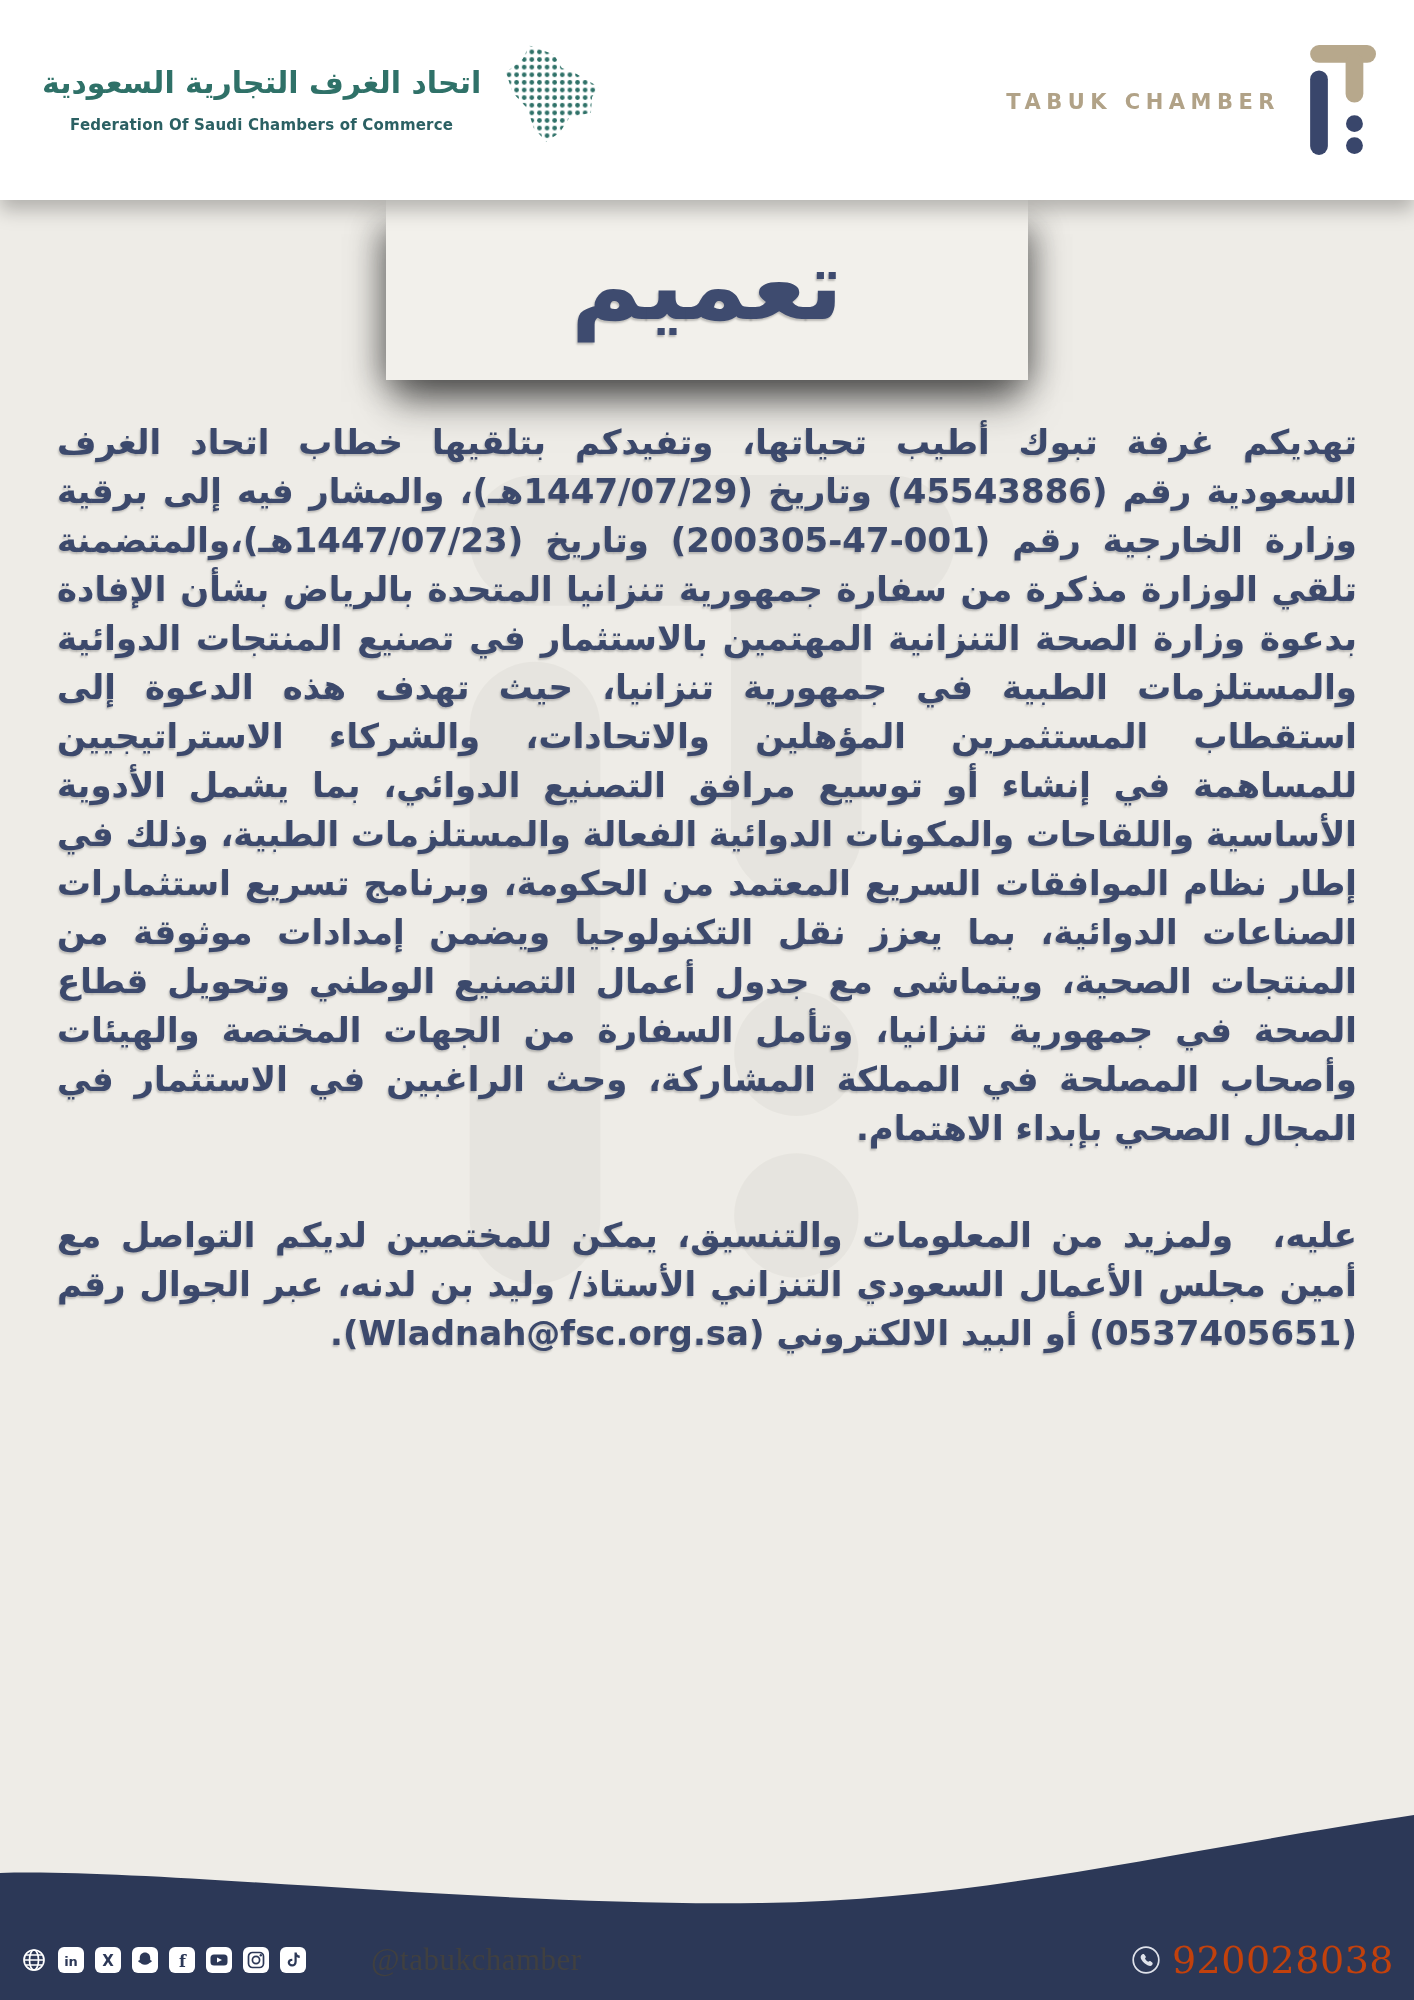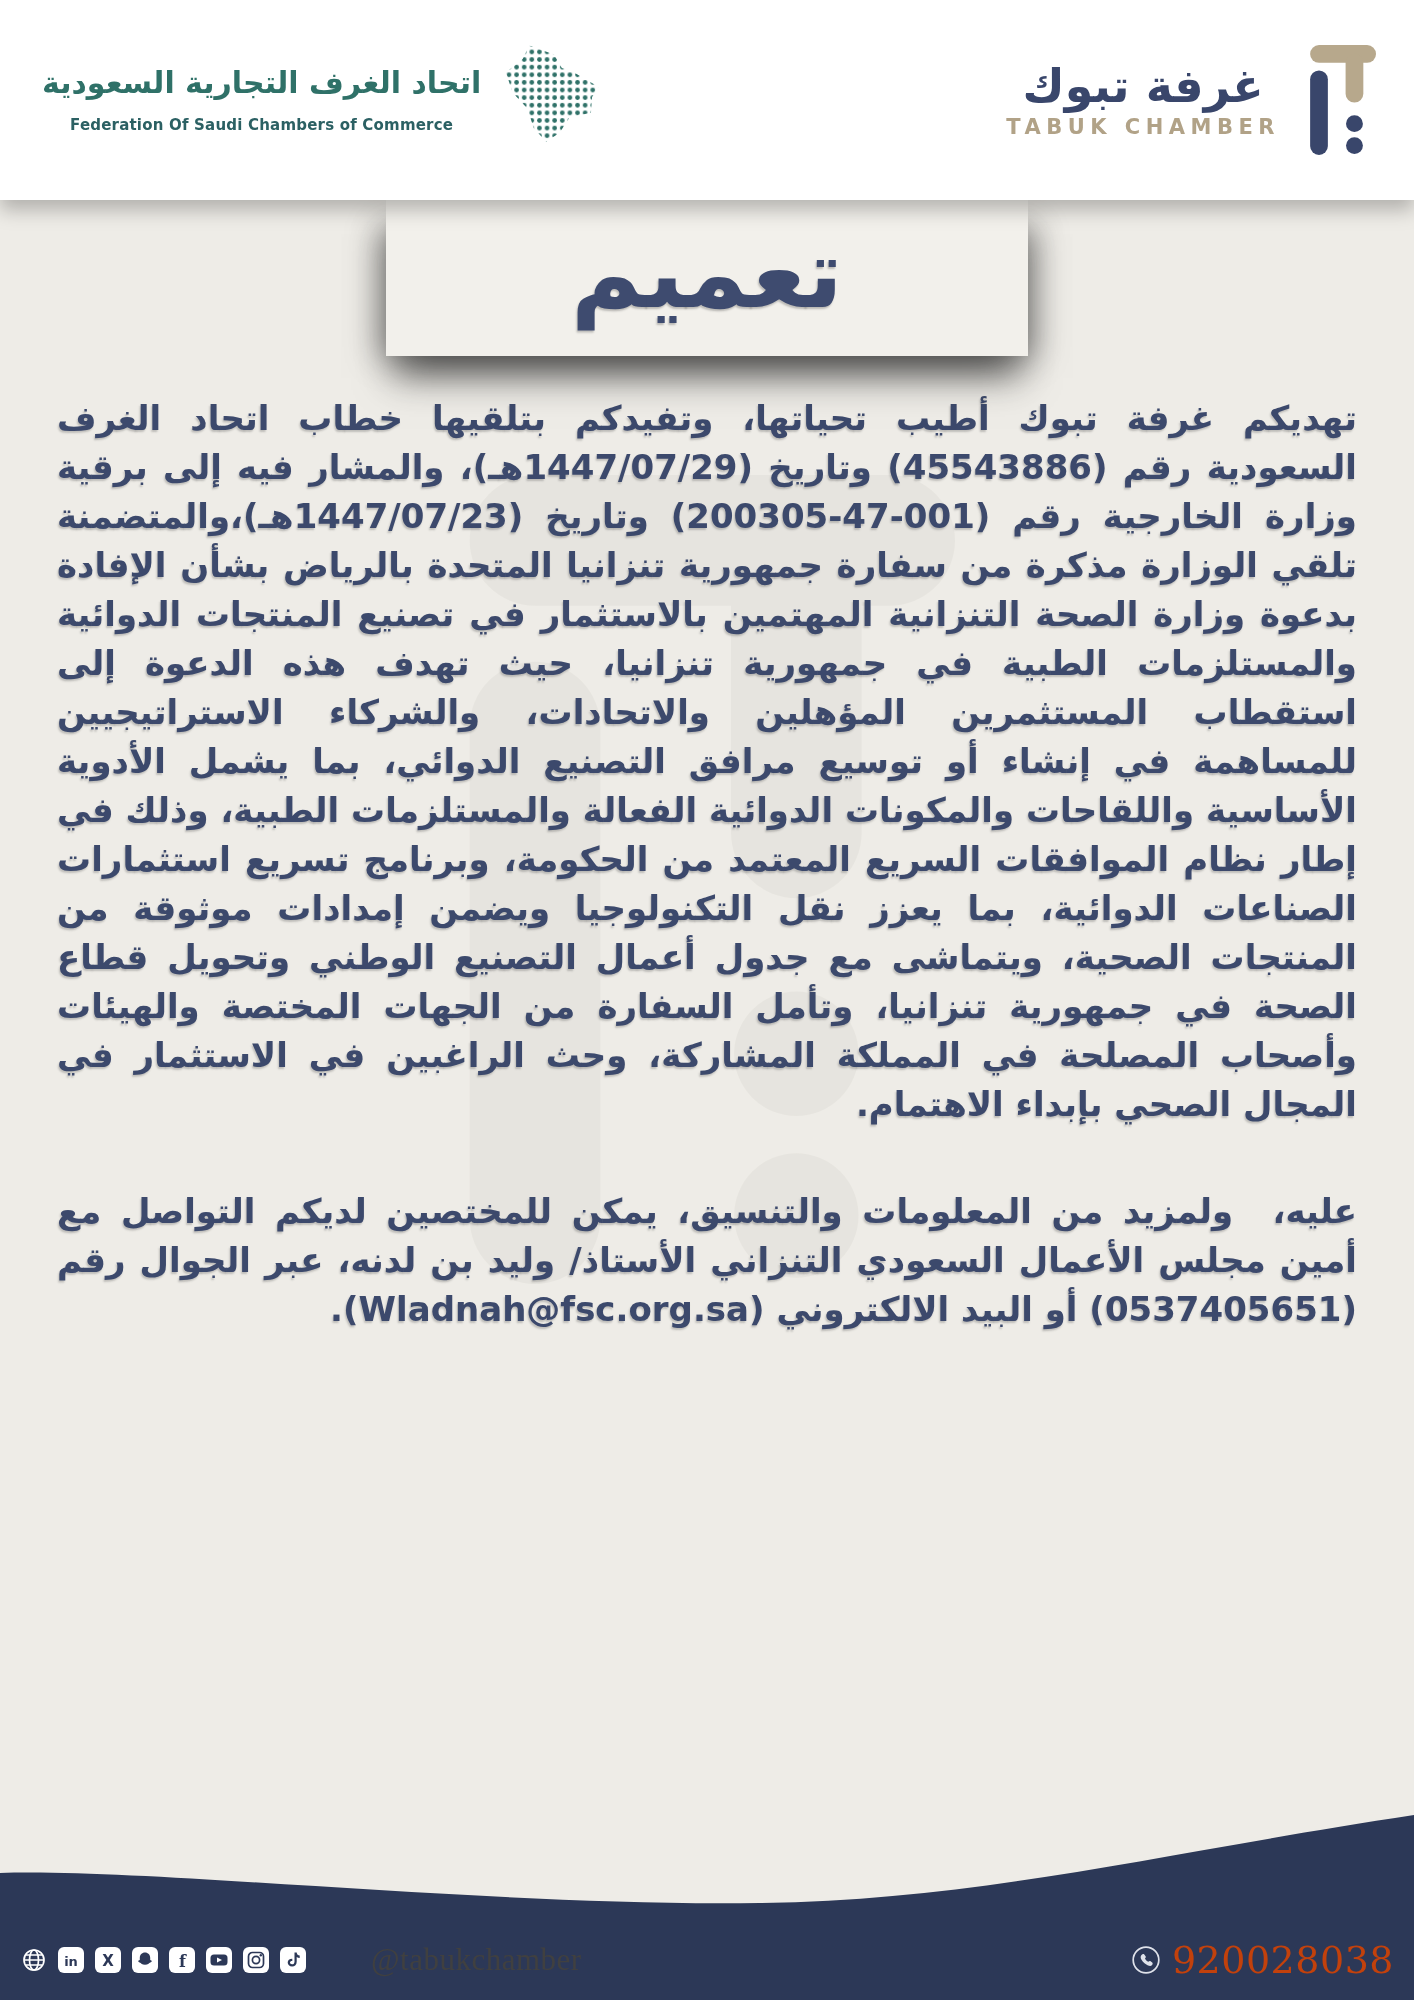"غرفة تبوك" div.tabuk-title { html: <div>غرفة تبوك</div> -> none }
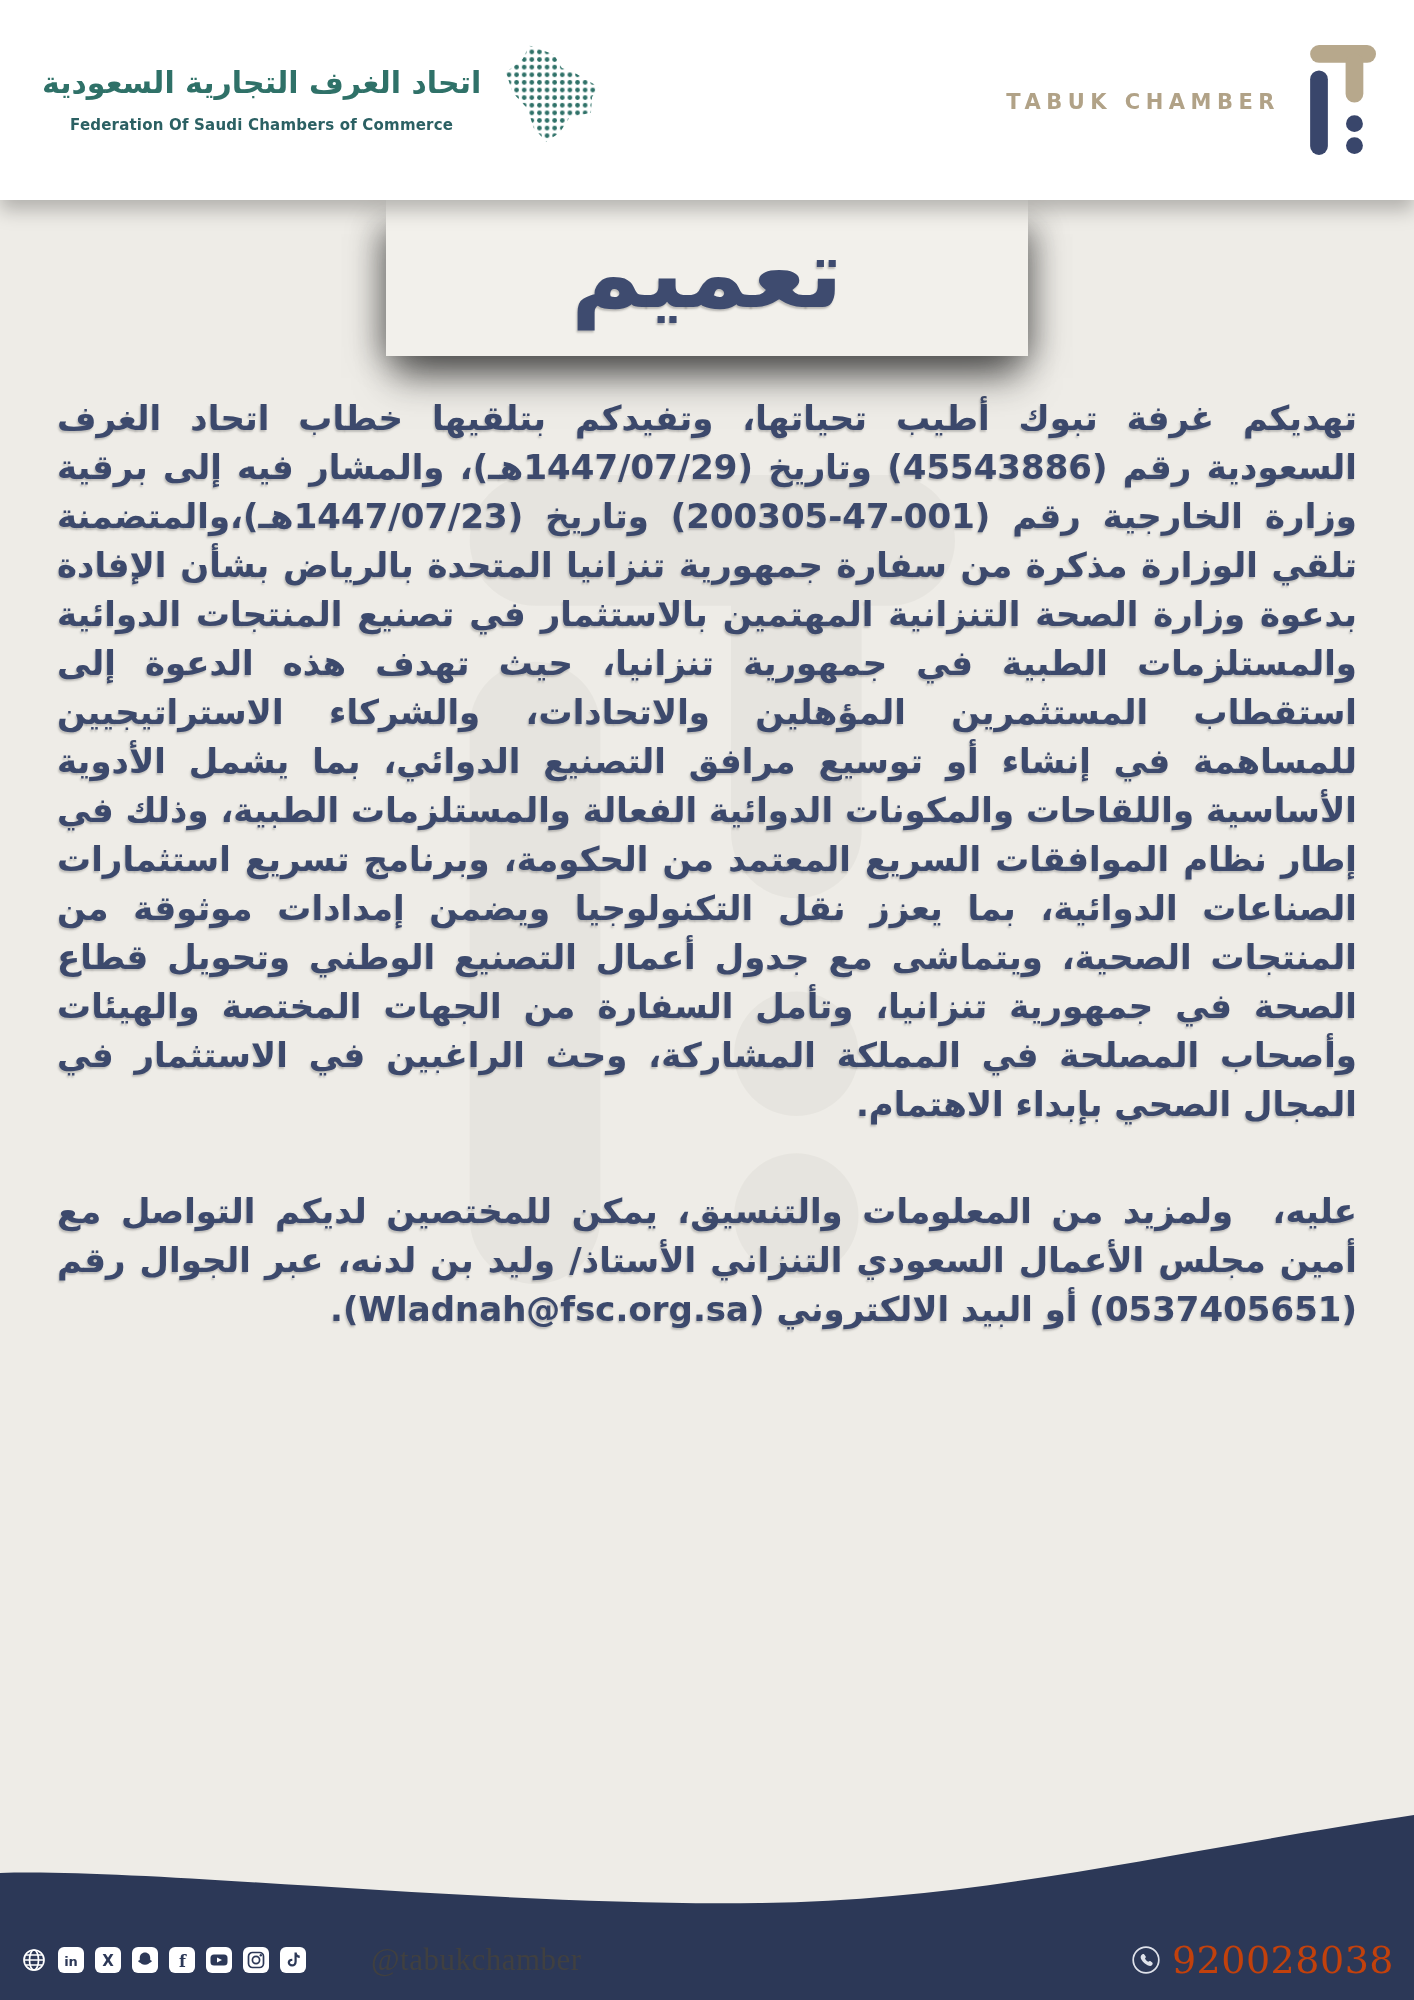"تعميم" .banner { height: 156px -> 180px }
